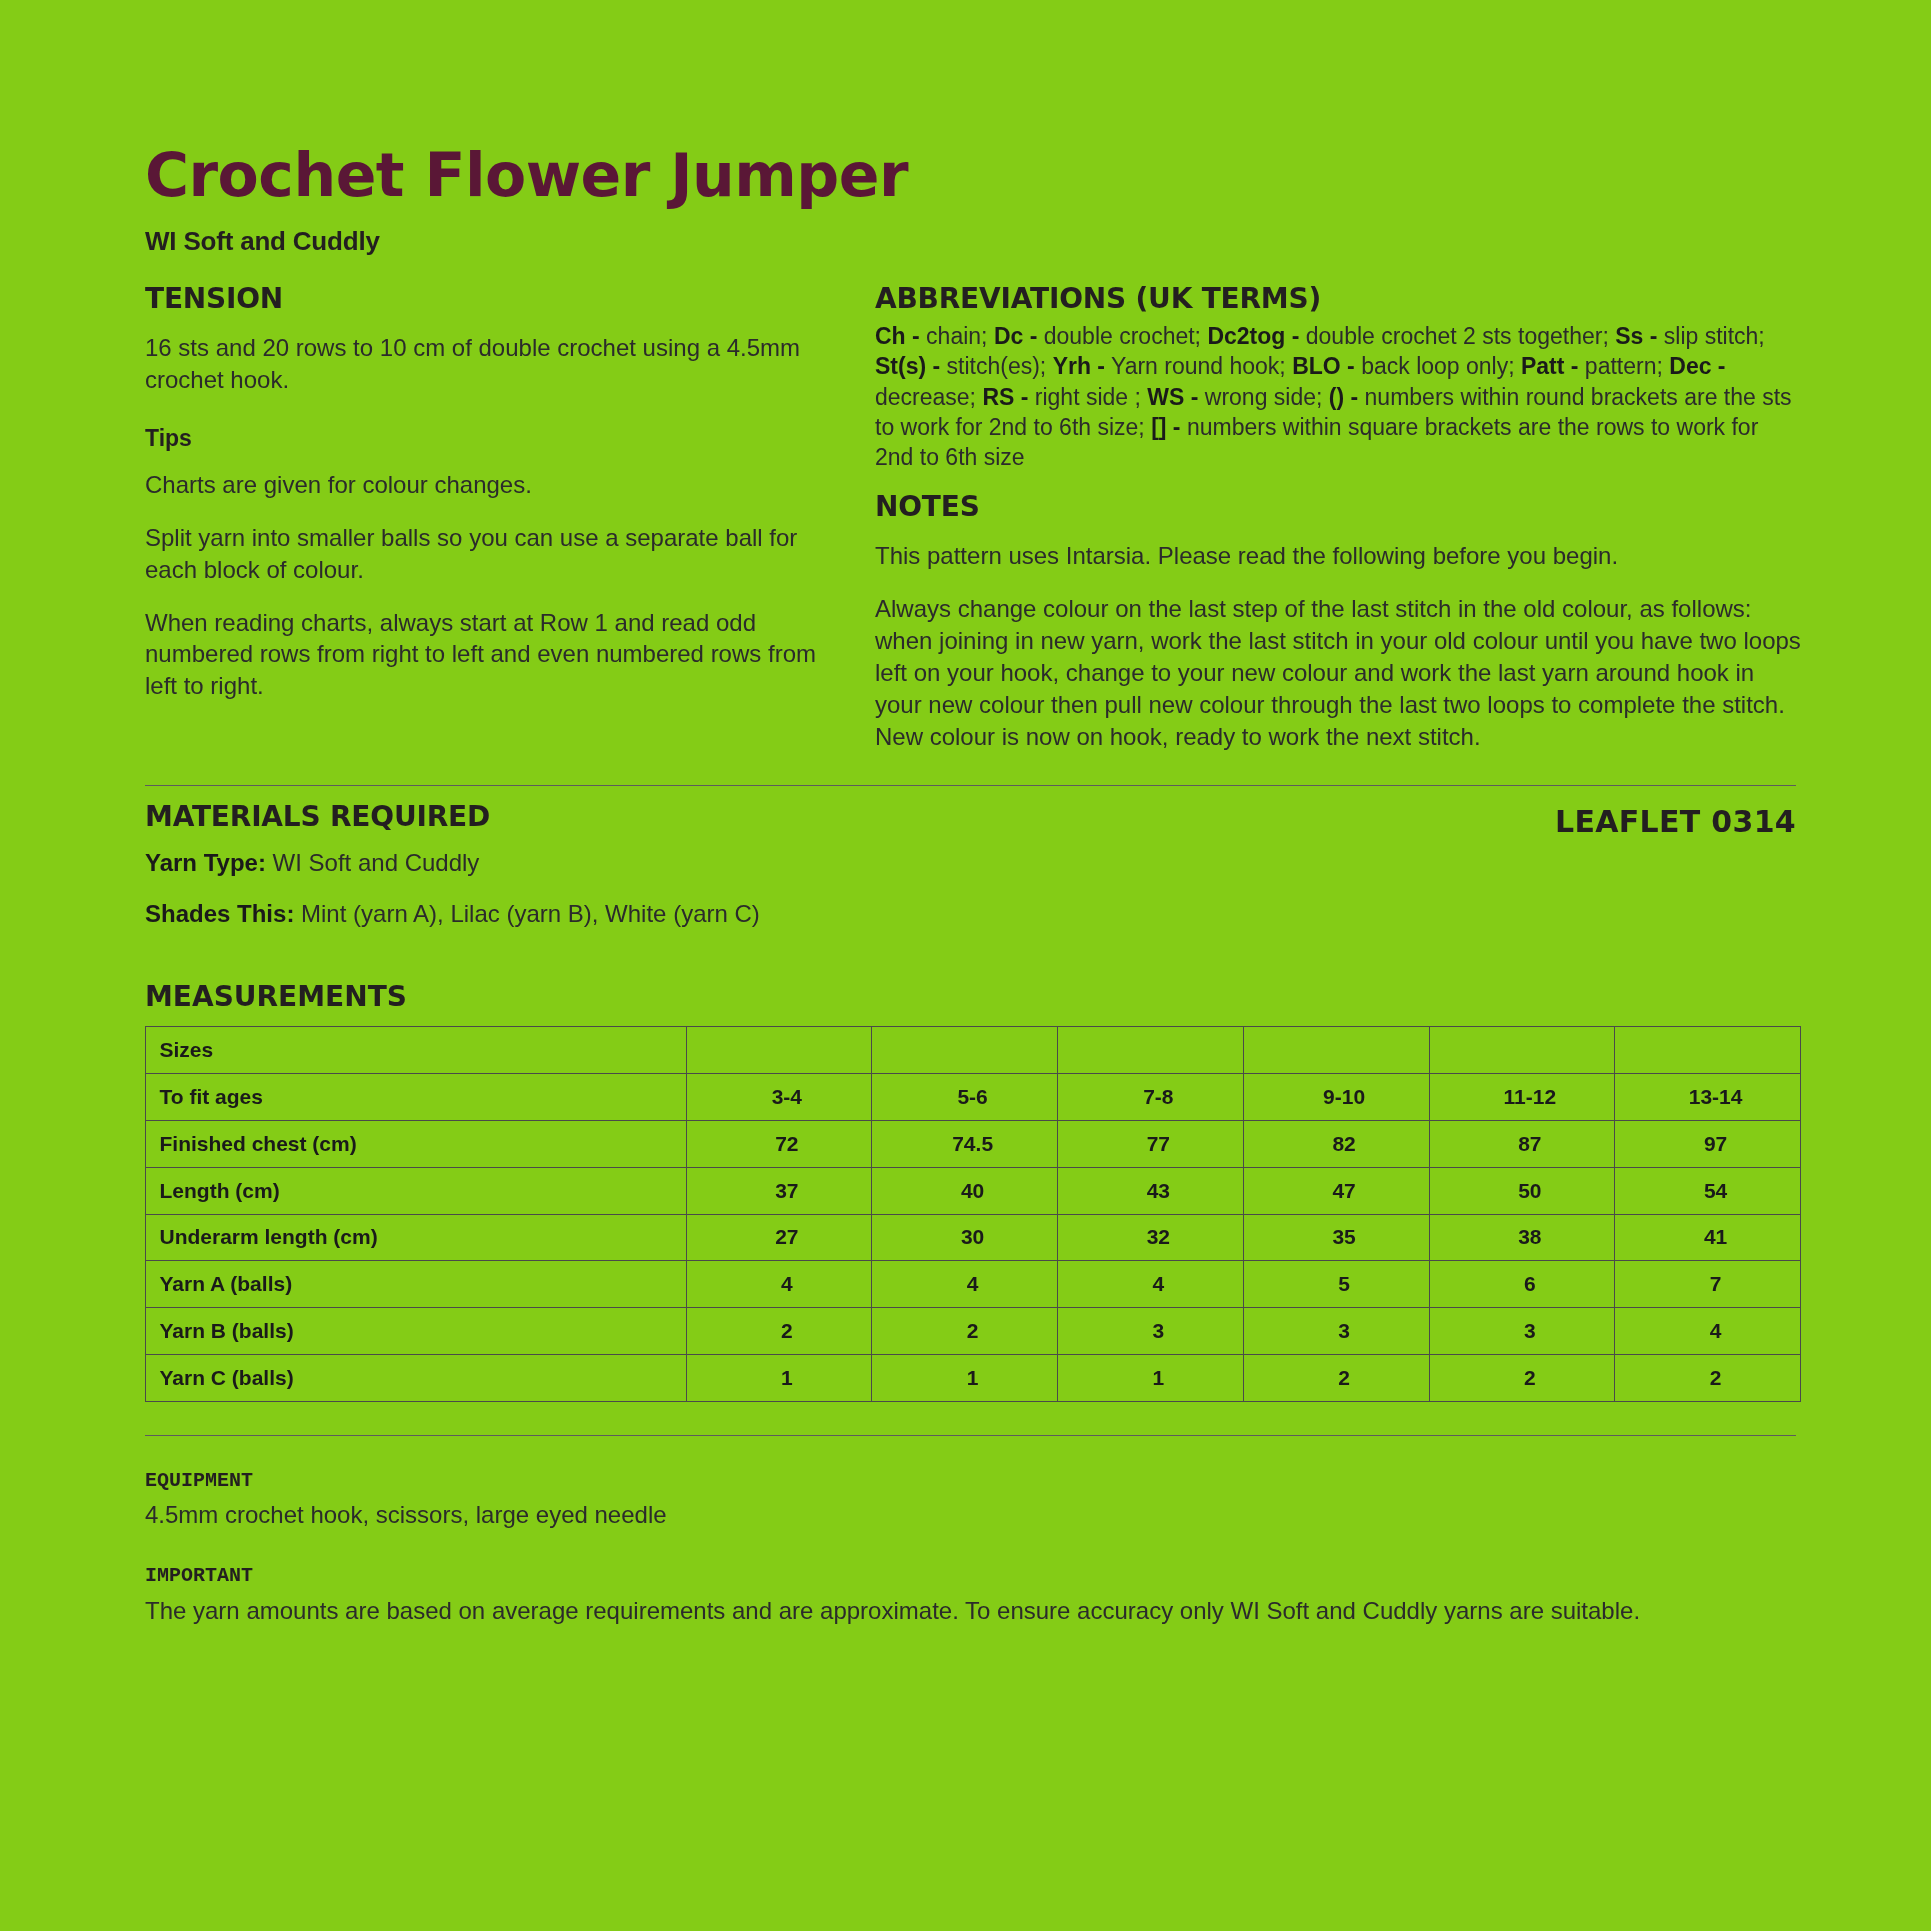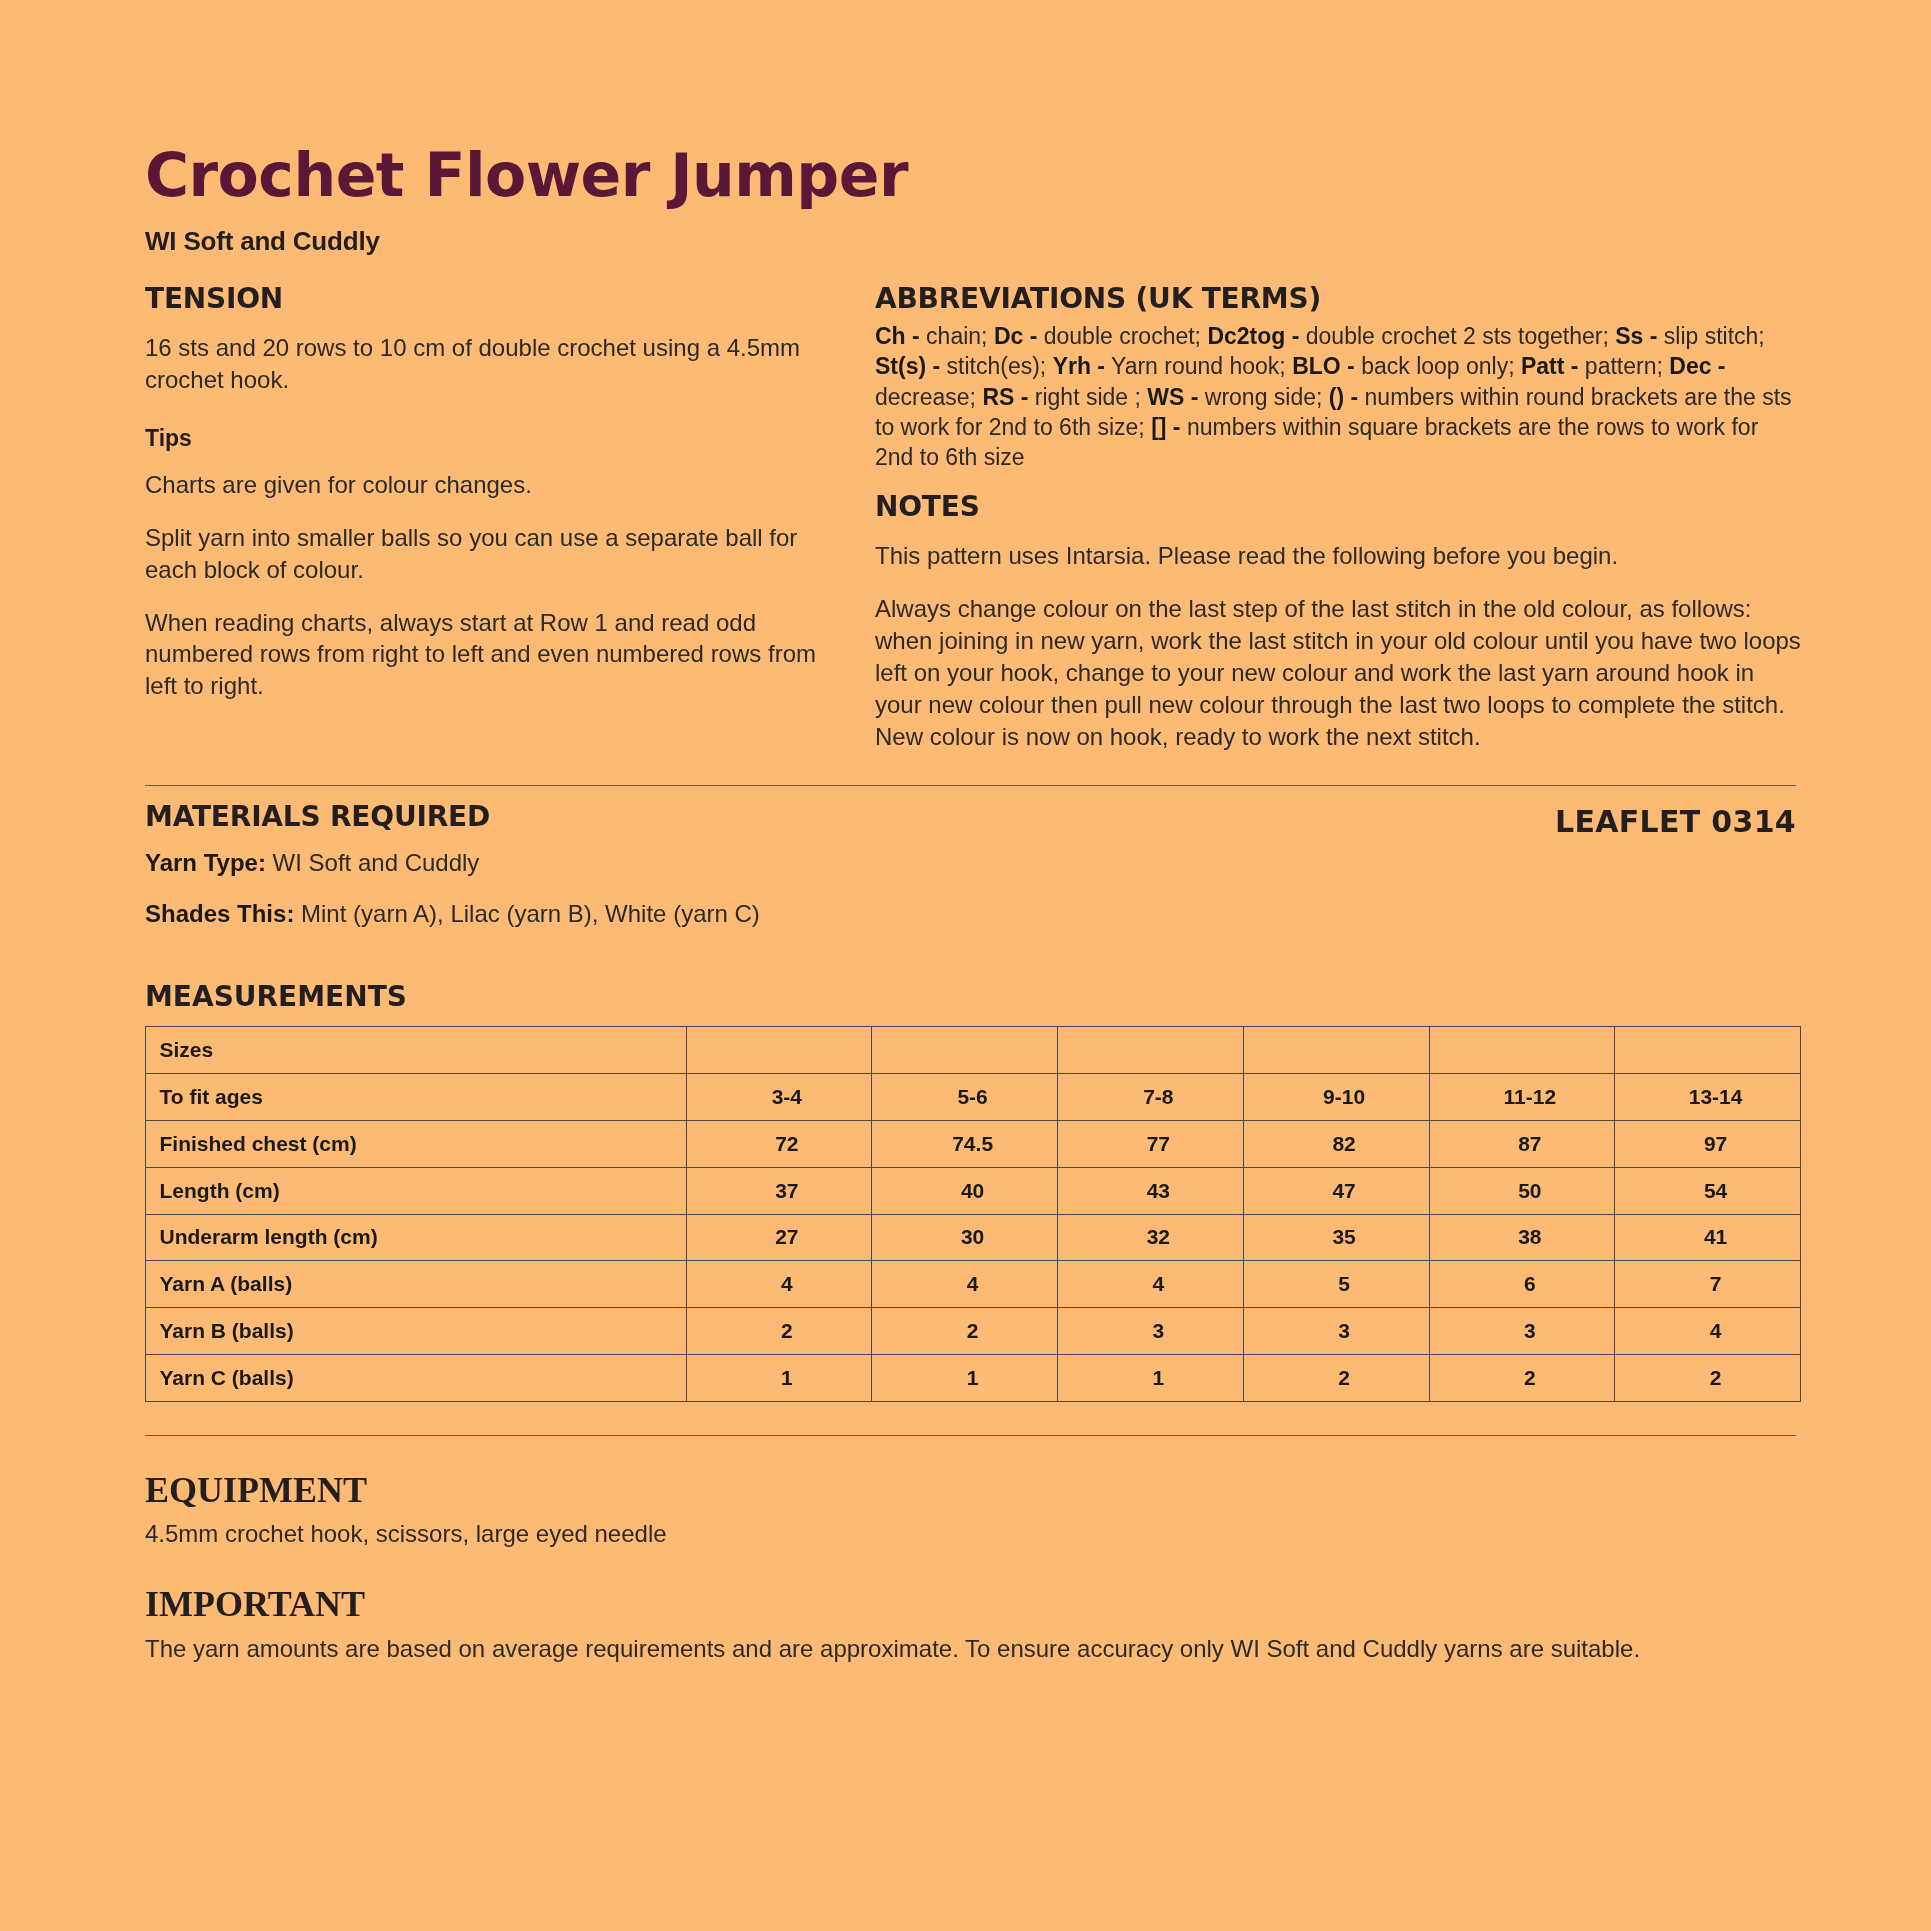"Crochet Flower Jumper" .page { background: #fdba74 -> #84cc16 }
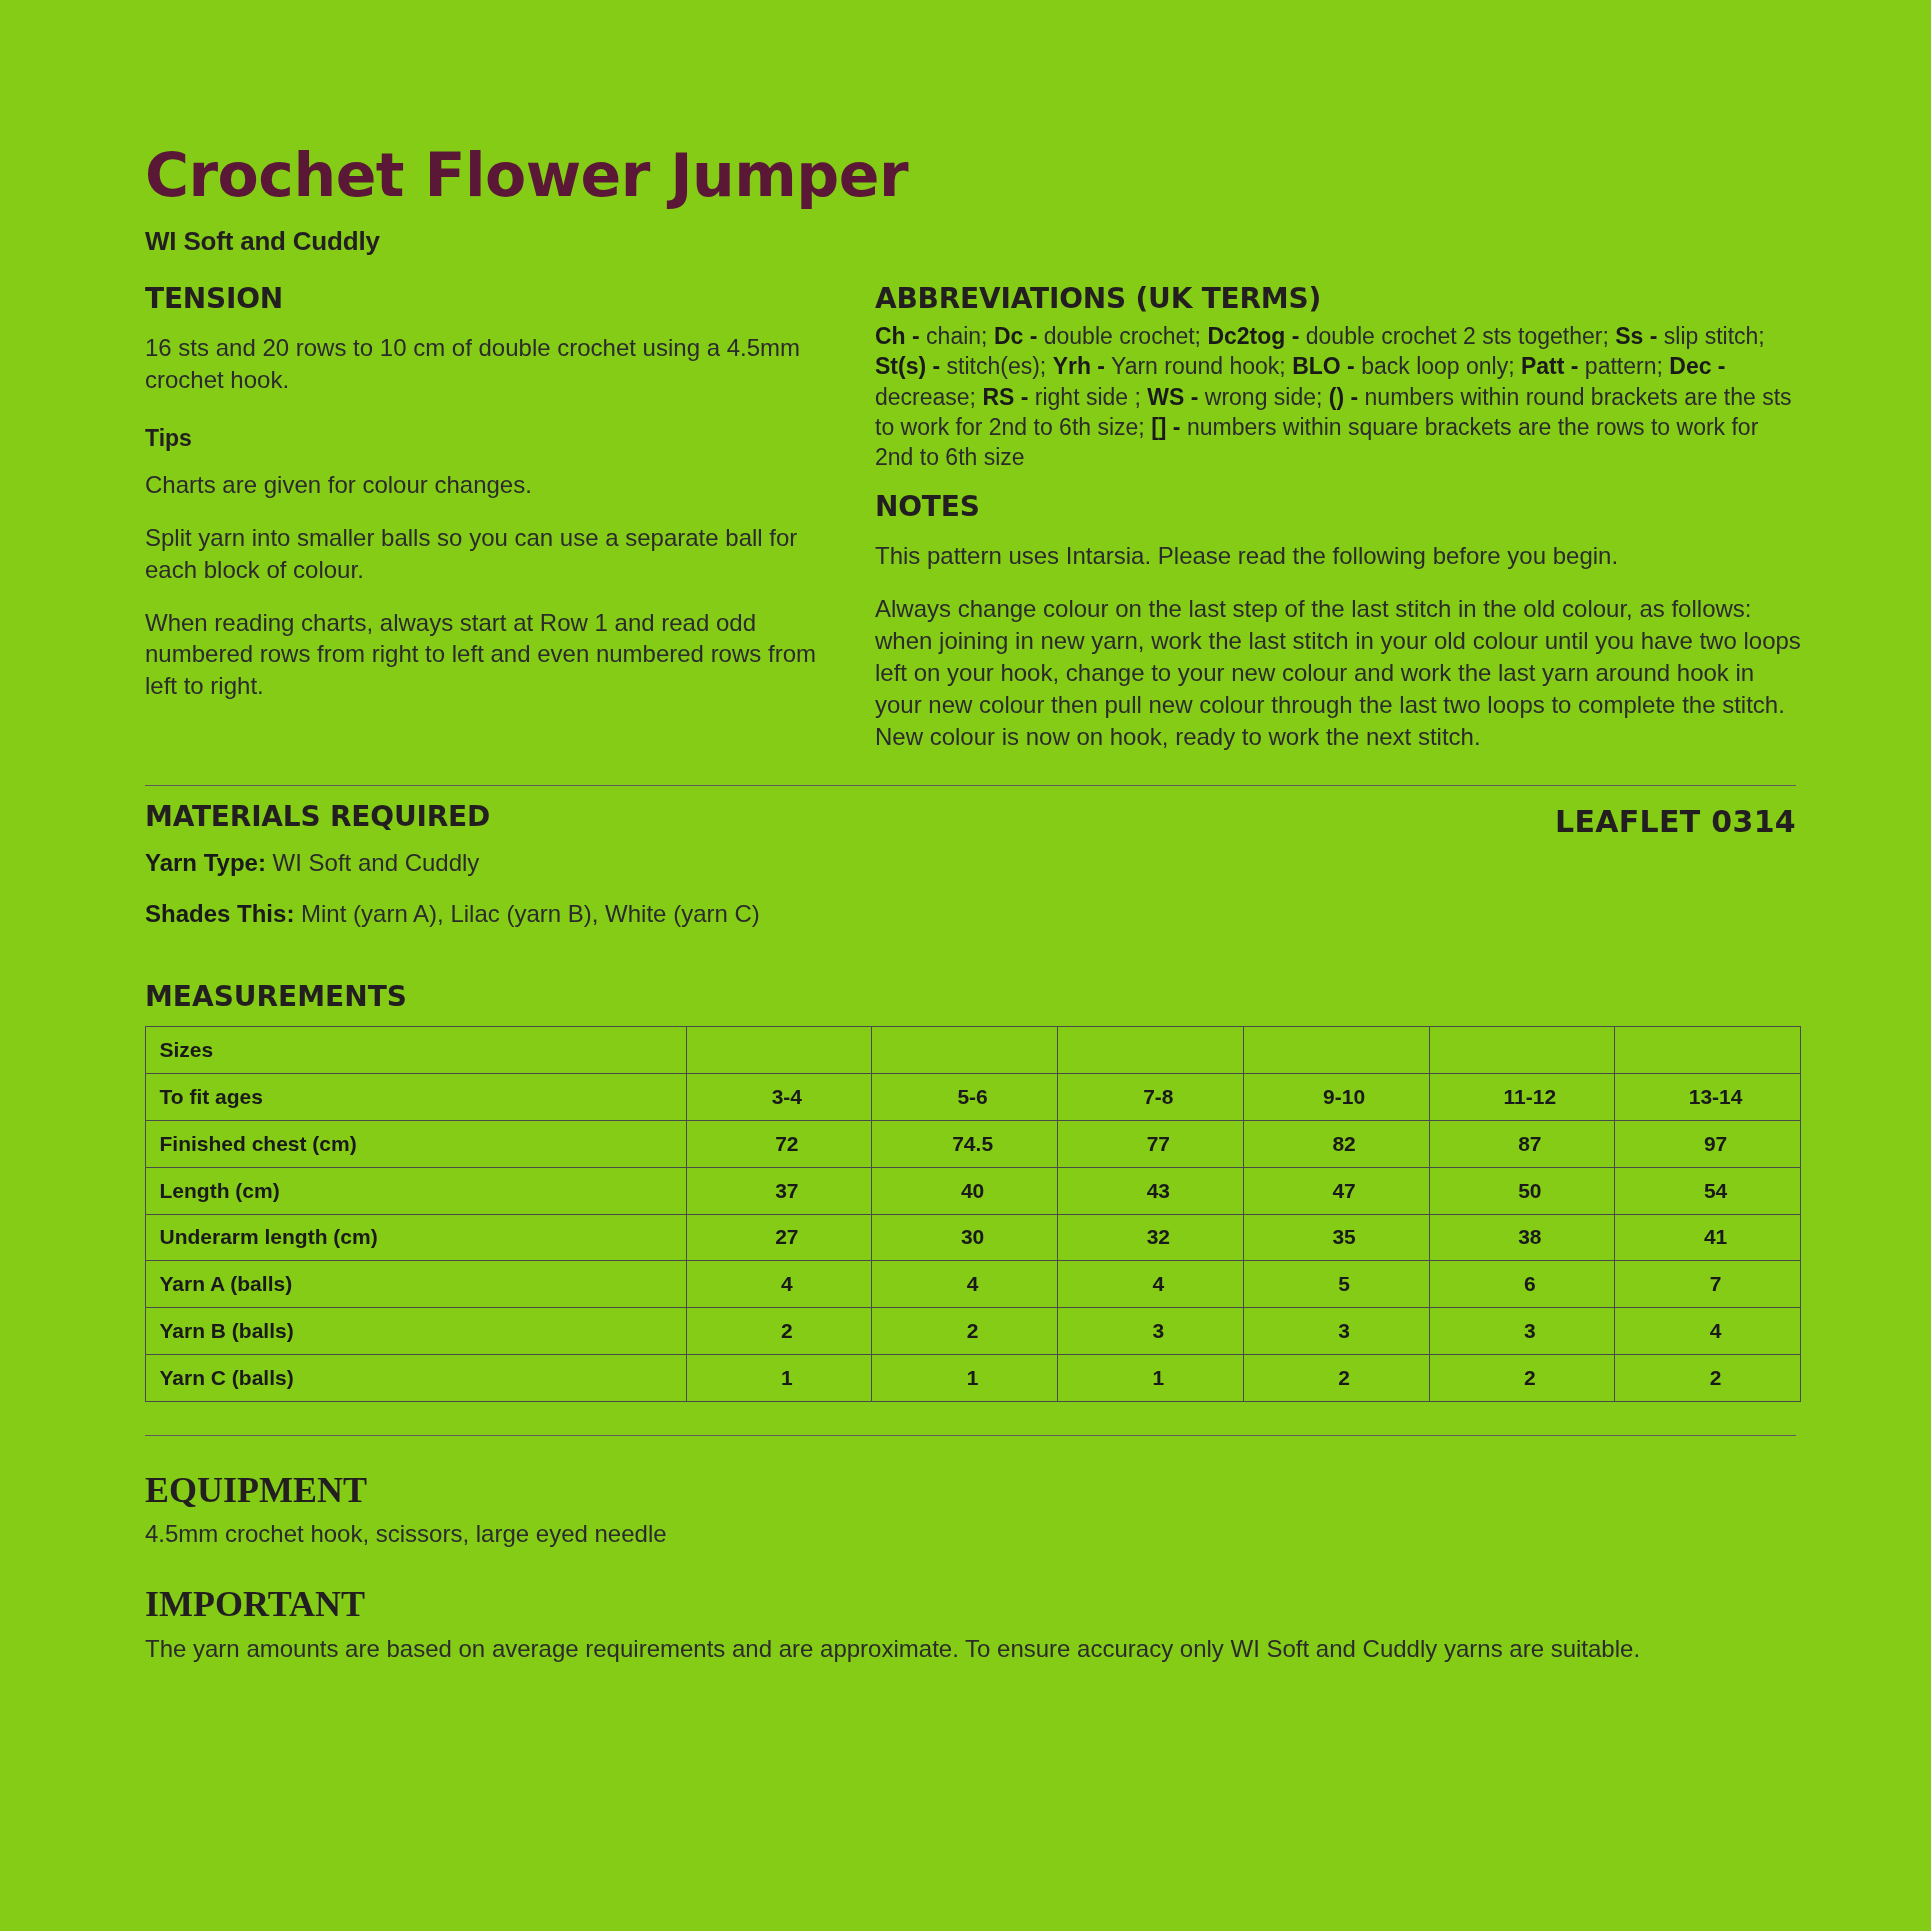"EQUIPMENT" h2.bottom { font-family: Liberation Serif, serif -> Liberation Mono, monospace; font-size: 36px -> 20px }
